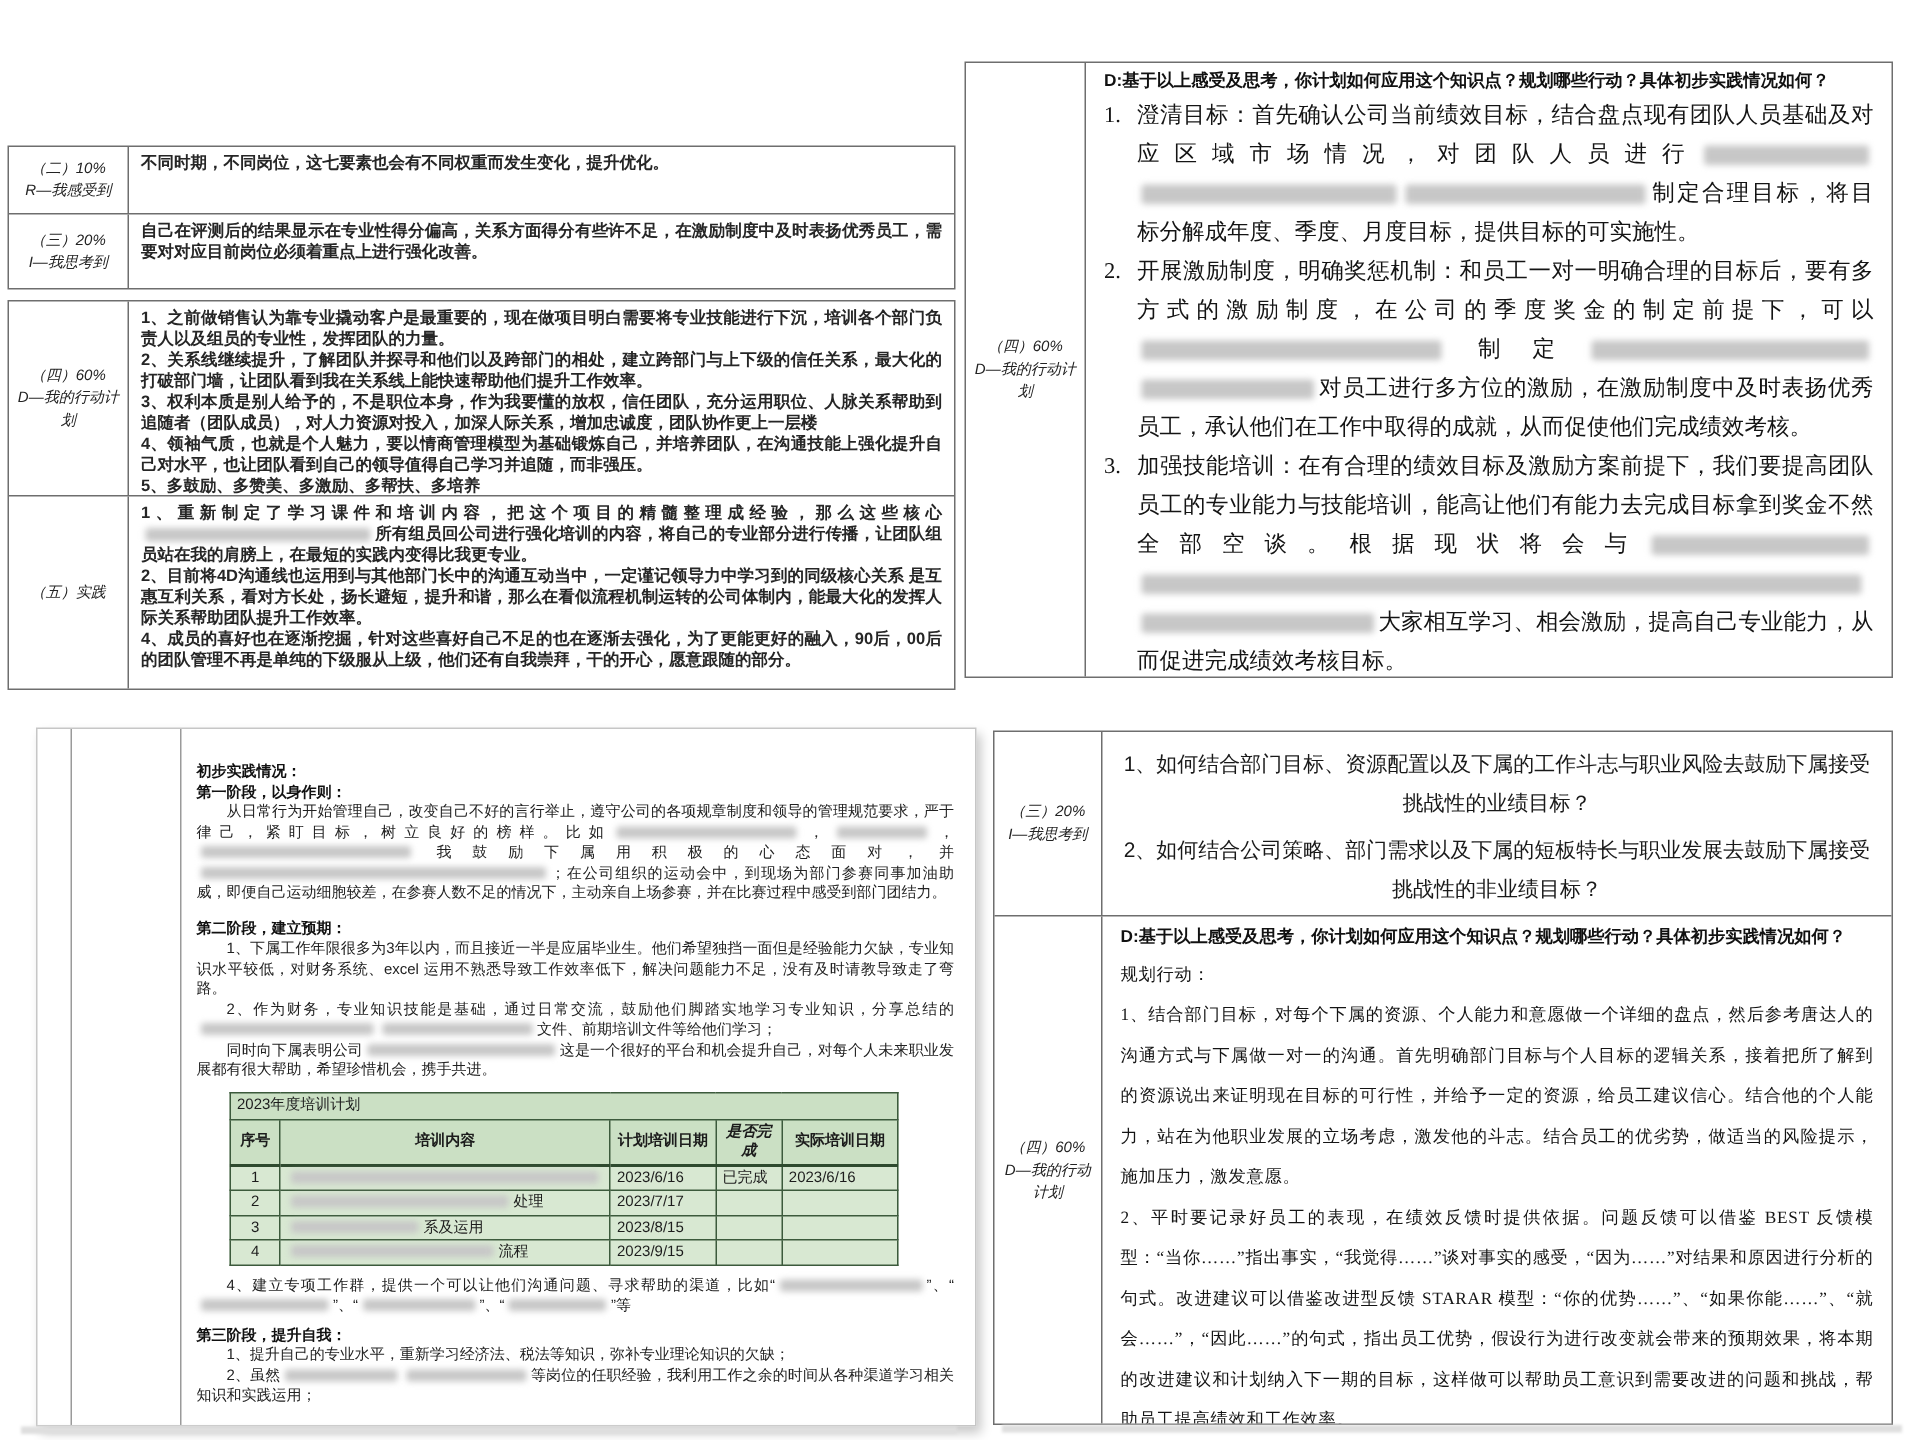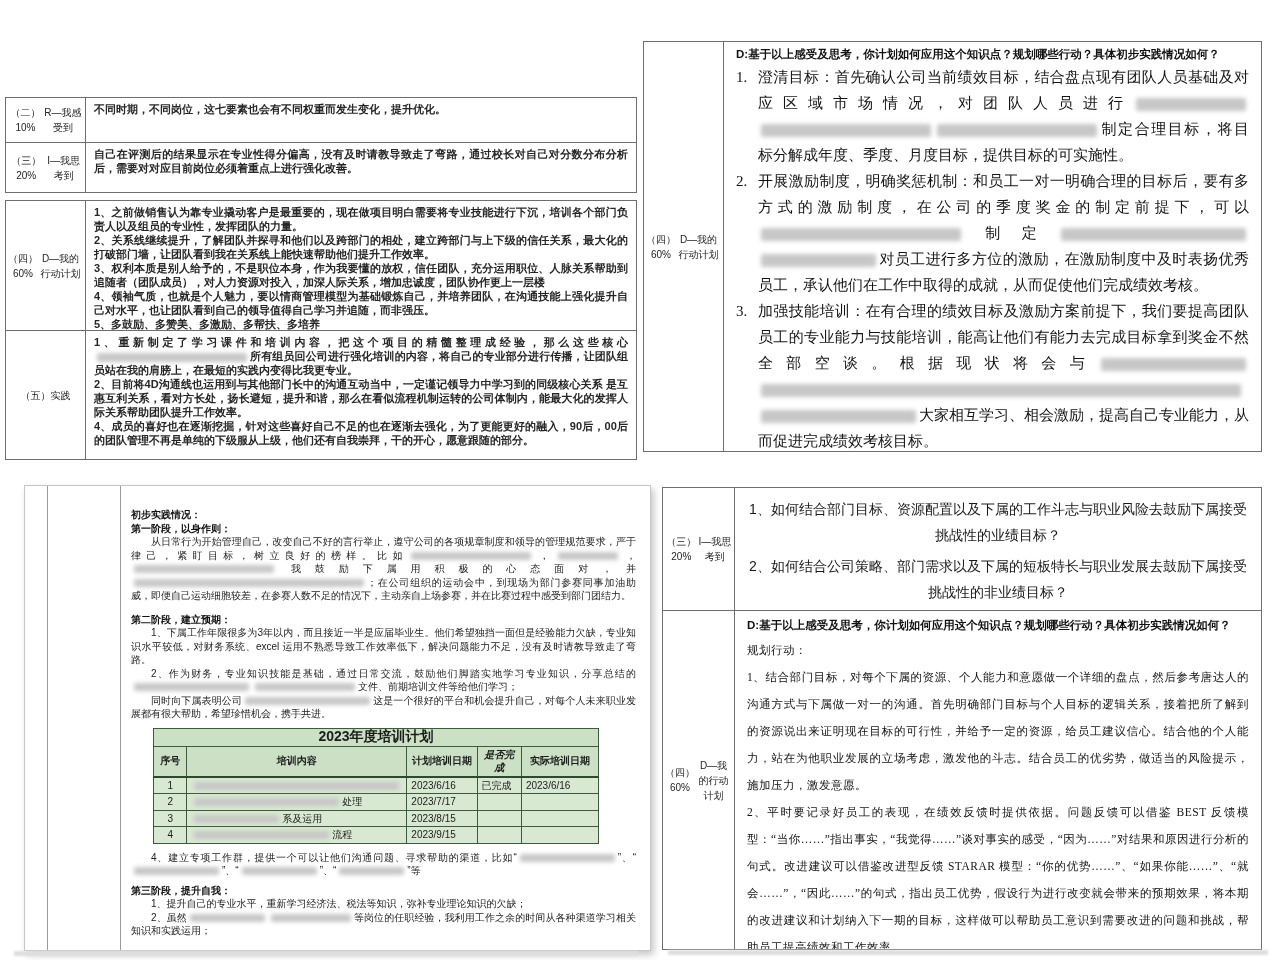"（二）10%" .lcell { flex-direction: row -> column; font-style: none -> italic }
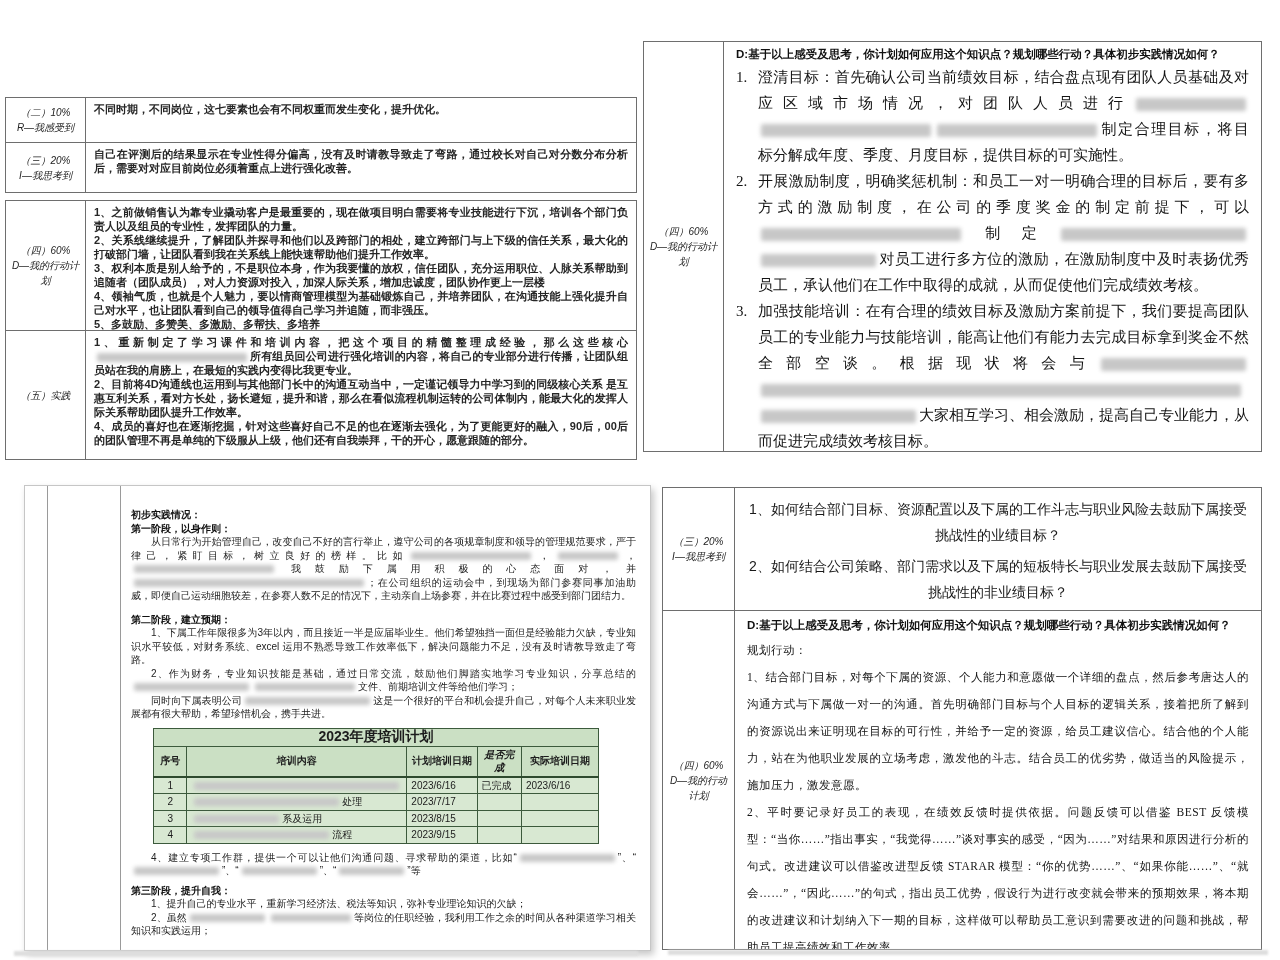"自己在评测后的结果显示在专业性得分偏高，没有及时请教导致走了弯路，通过校长对自己" p { text: 没有及时请教导致走了弯路，通过校长对自己对分数分布分析后 -> 关系方面得分有些许不足，在激励制度中及时表扬优秀员工 }
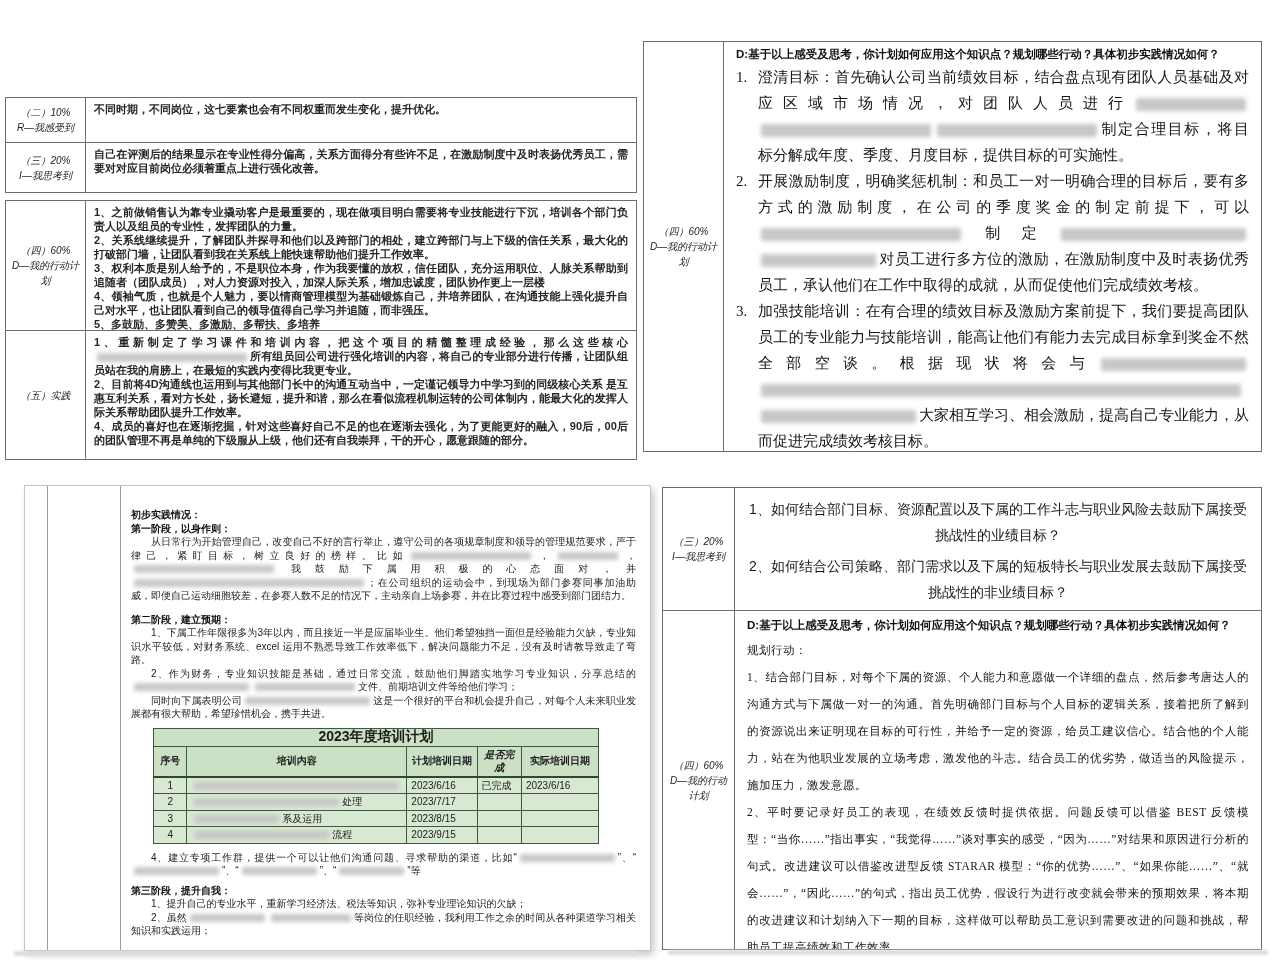"2023年度培训计划" .gtable .gtitle { font-size: 14px -> 10px; font-weight: bold -> normal; text-align: center -> none }
